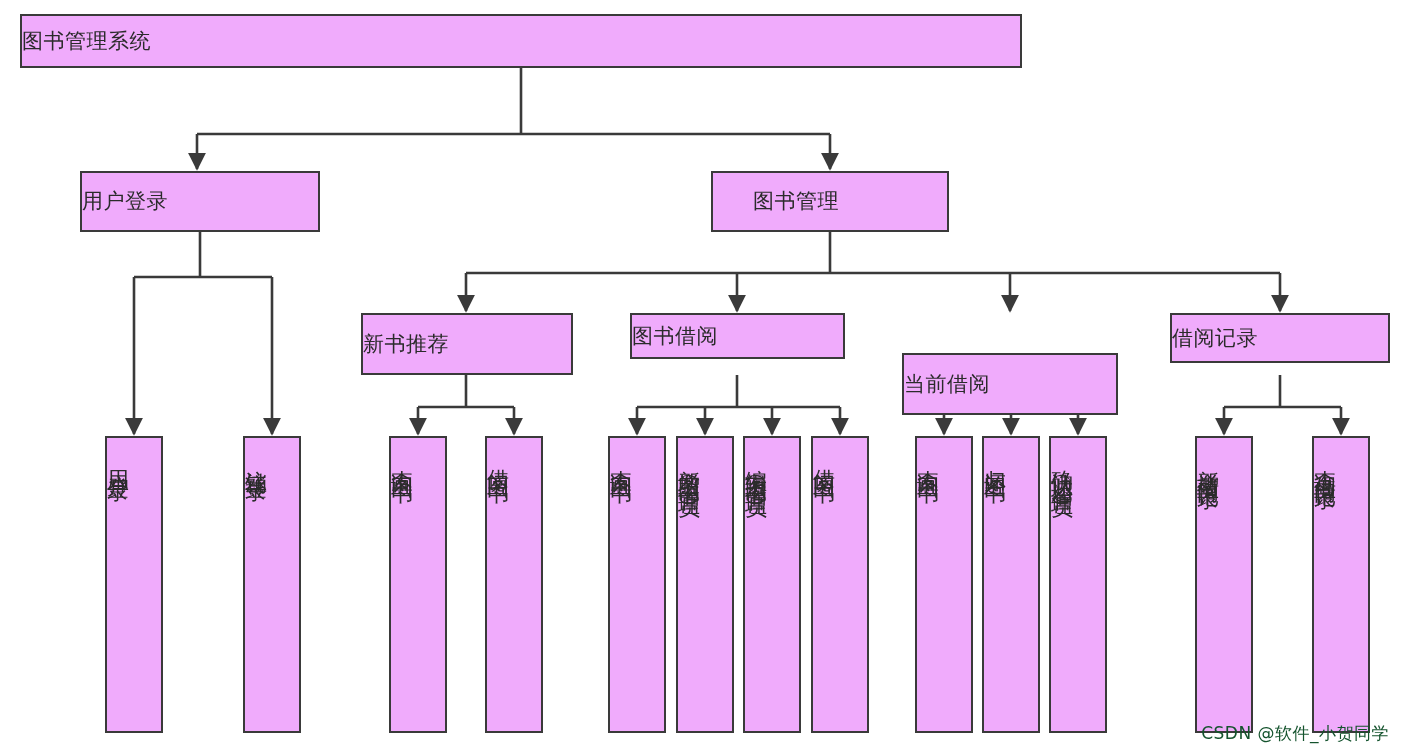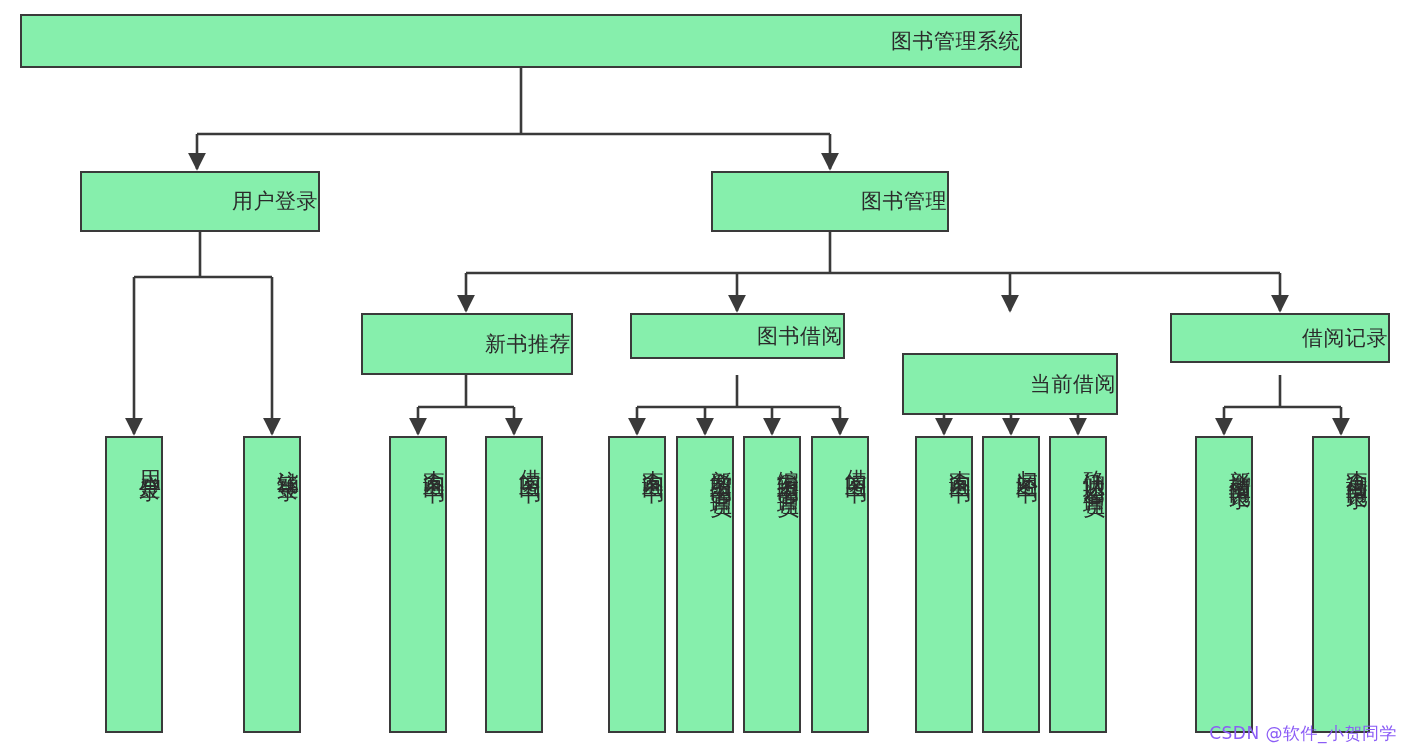"图书管理系统" .node { background: #86efac -> #f0abfc; justify-content: flex-end -> flex-start }
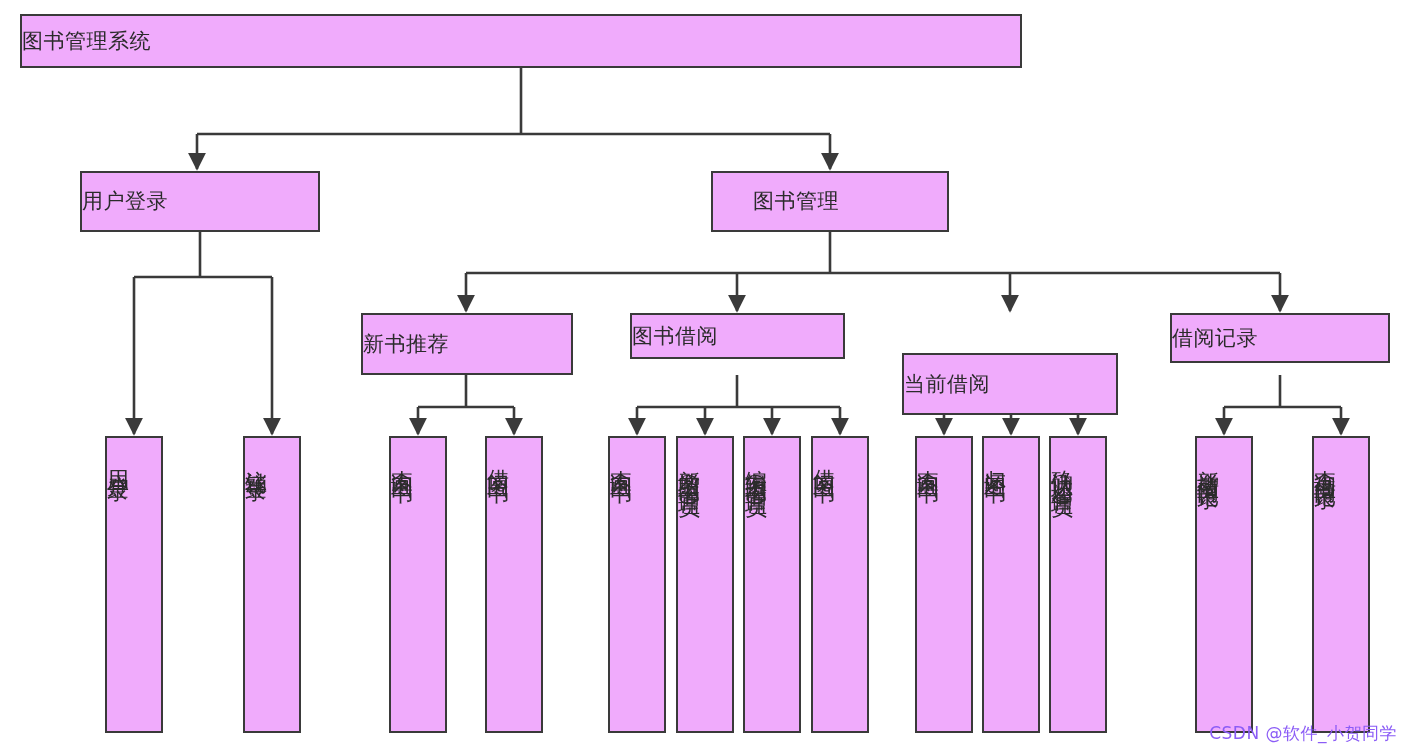"CSDN @软件_小贺同学" .watermark { color: #8b5cf6 -> #14532d; right: 8px -> 16px }
